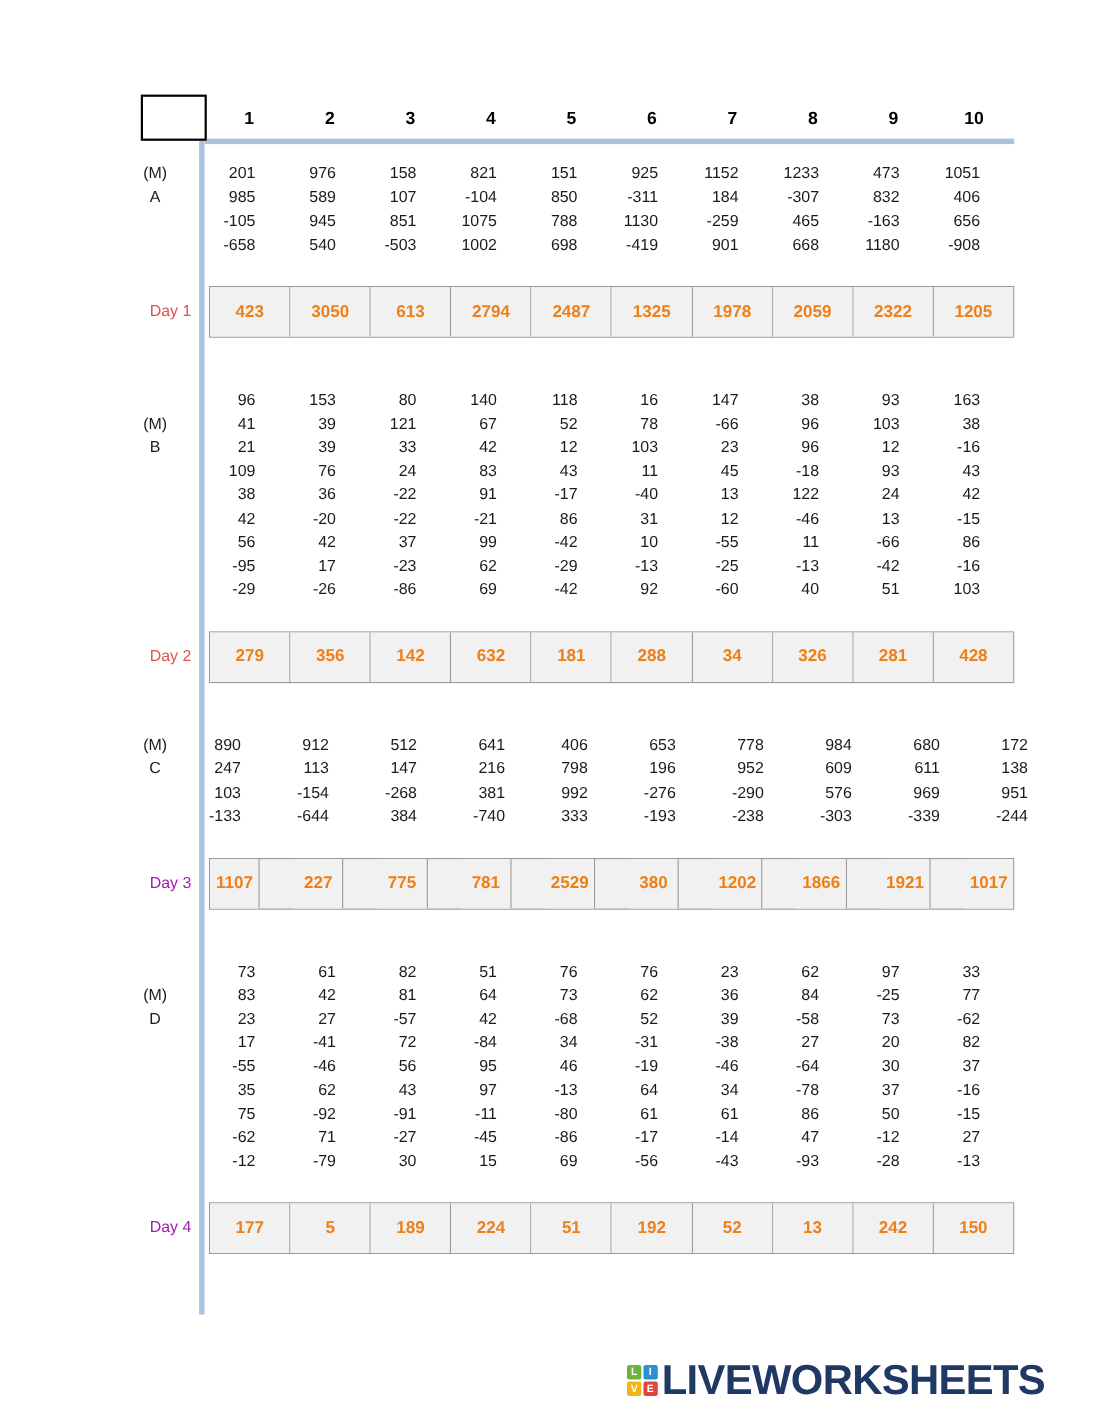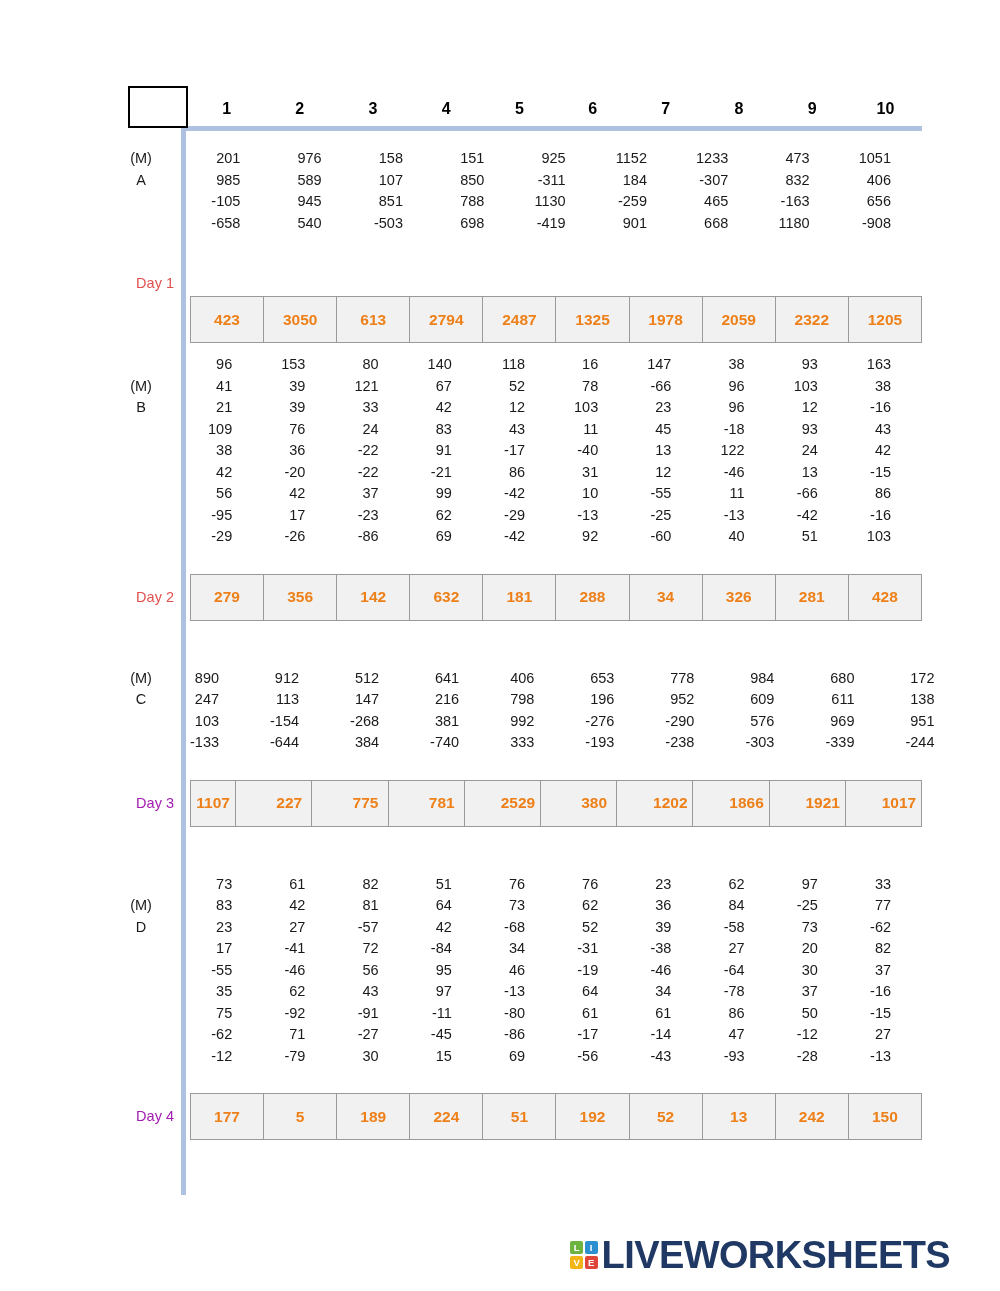"821" div.gcol { html: none -> <div> <div>821</div> <div>-104</div> <div>1075</div> <div>1002</div> </div> }
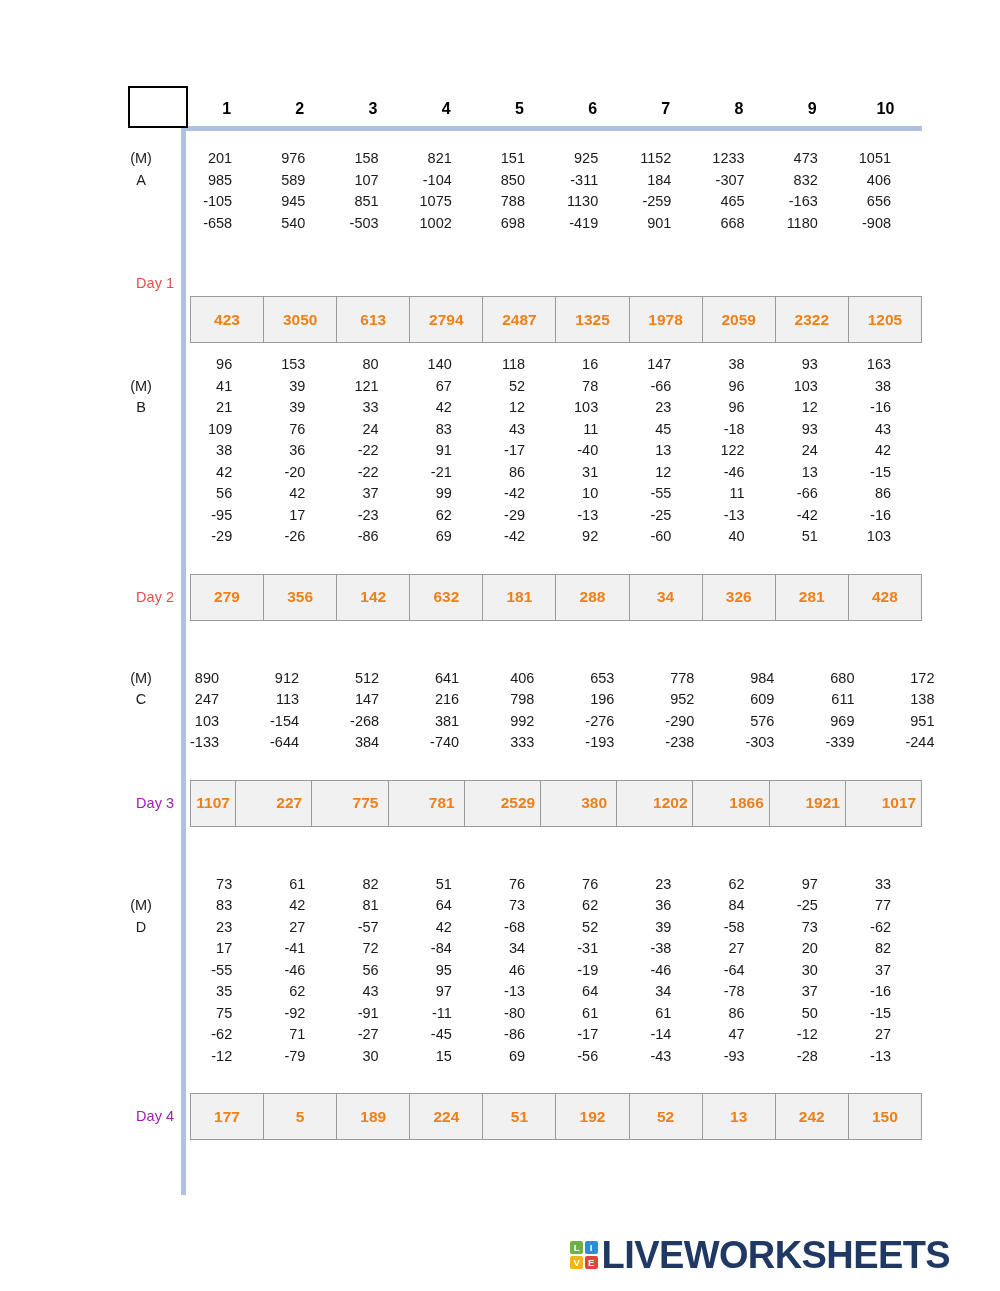"423" div.answer-row { margin-top: 36px -> none }
